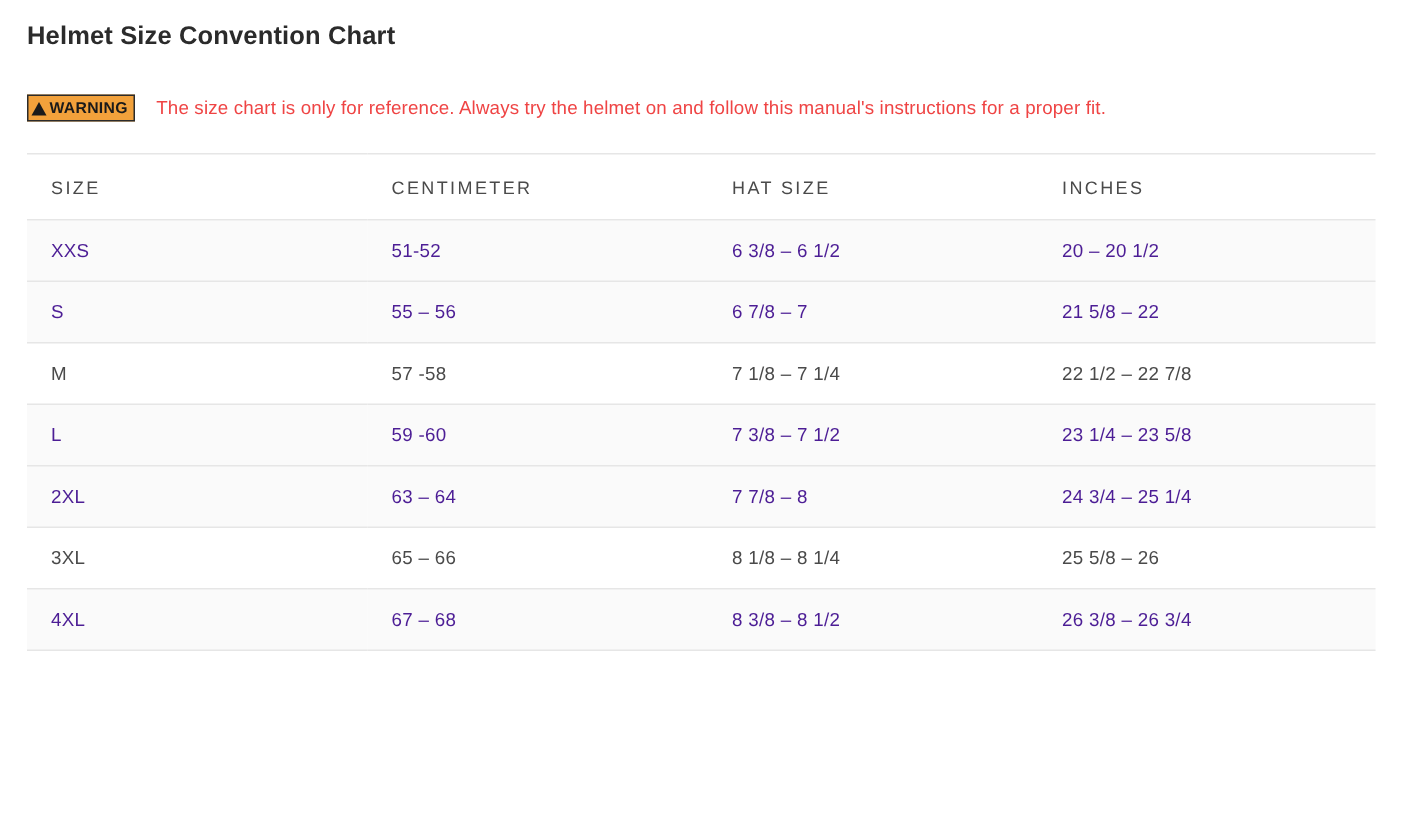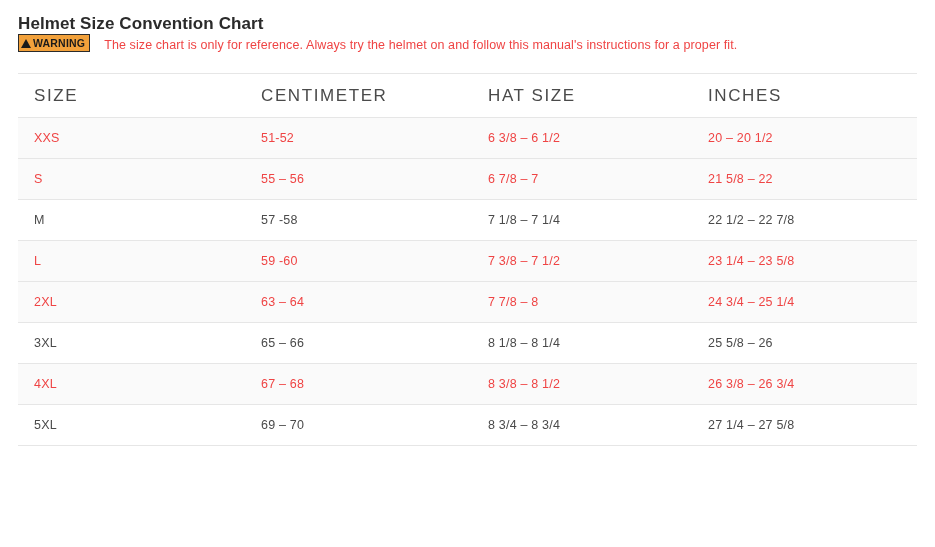"WARNING" .notice-row { align-items: flex-end -> center; margin-top: 0 -> 29px }
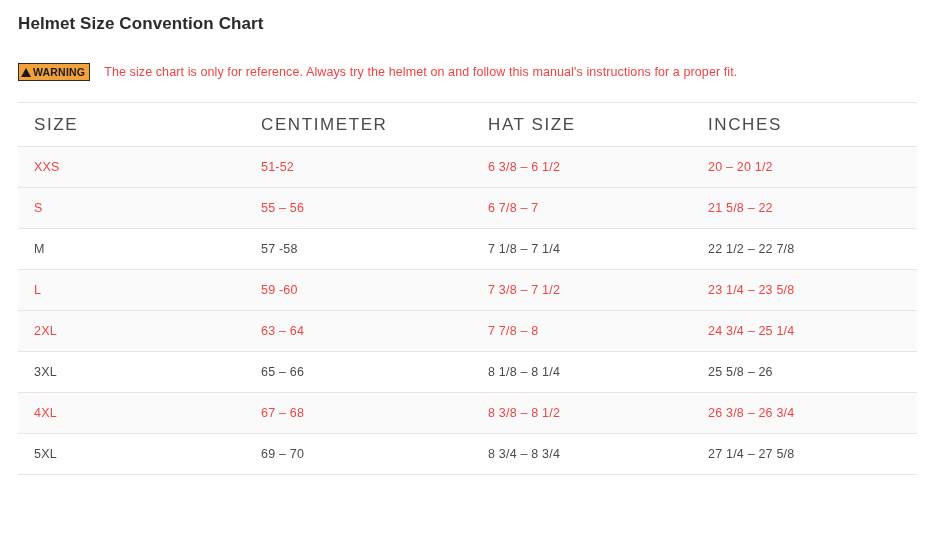"SIZE" table.size-table thead th { font-size: 17px -> 12px }
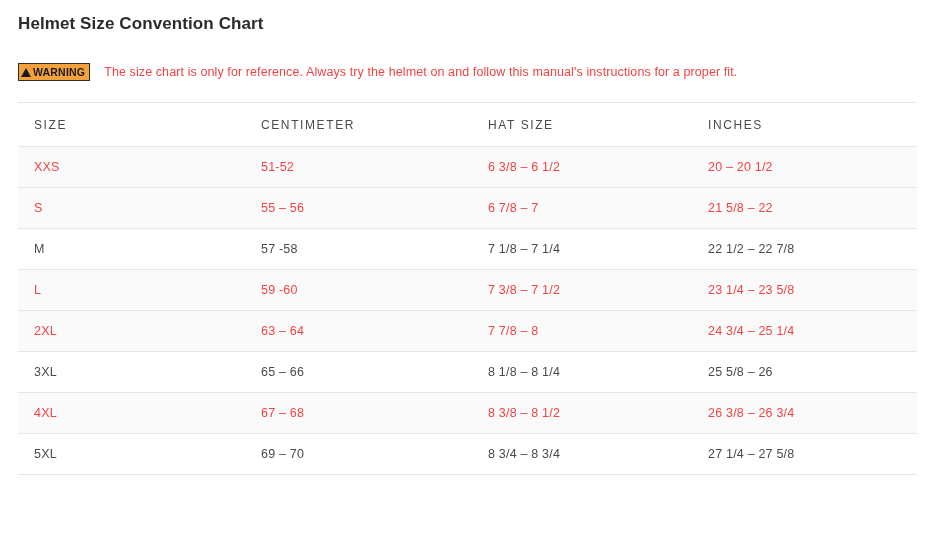"XXS" table.size-table tbody tr.odd td { color: #ef4444 -> #4c1d95 }
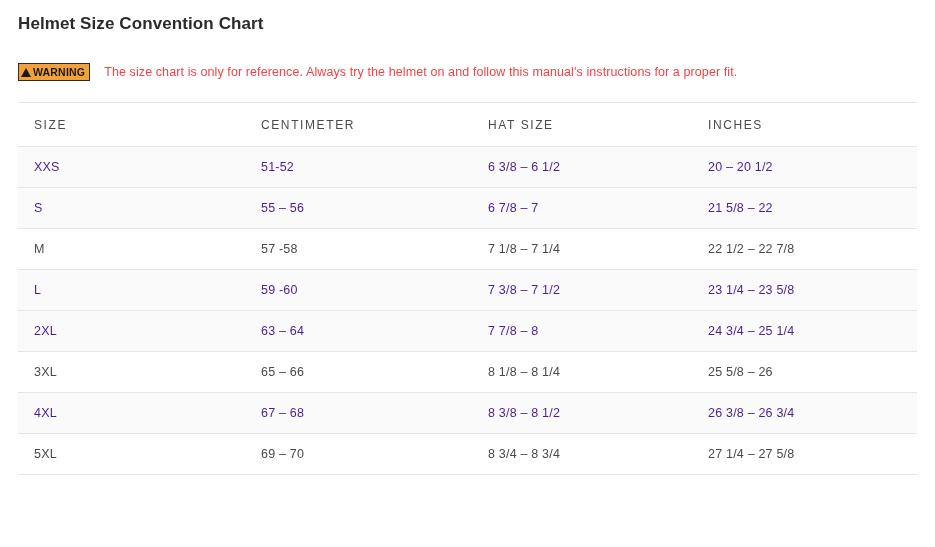"5XL" tr.even { html: <tr> <td>5XL</td> <td>69 – 70</td> <td>8 3/4 – 8 3/4</td> <td>27 1/4 – 27 5/8</td> </tr> -> none }
